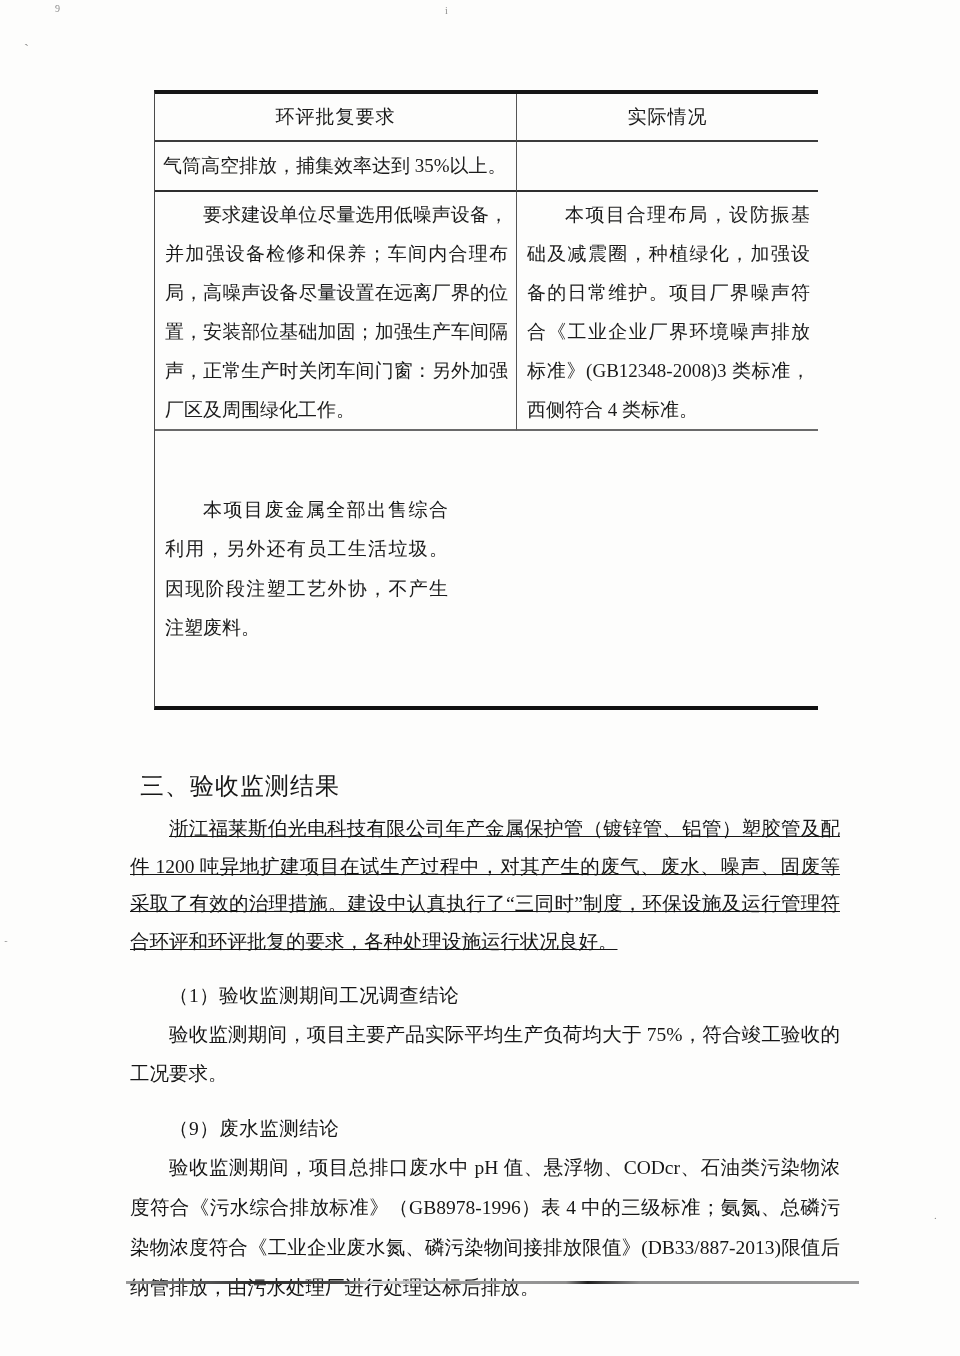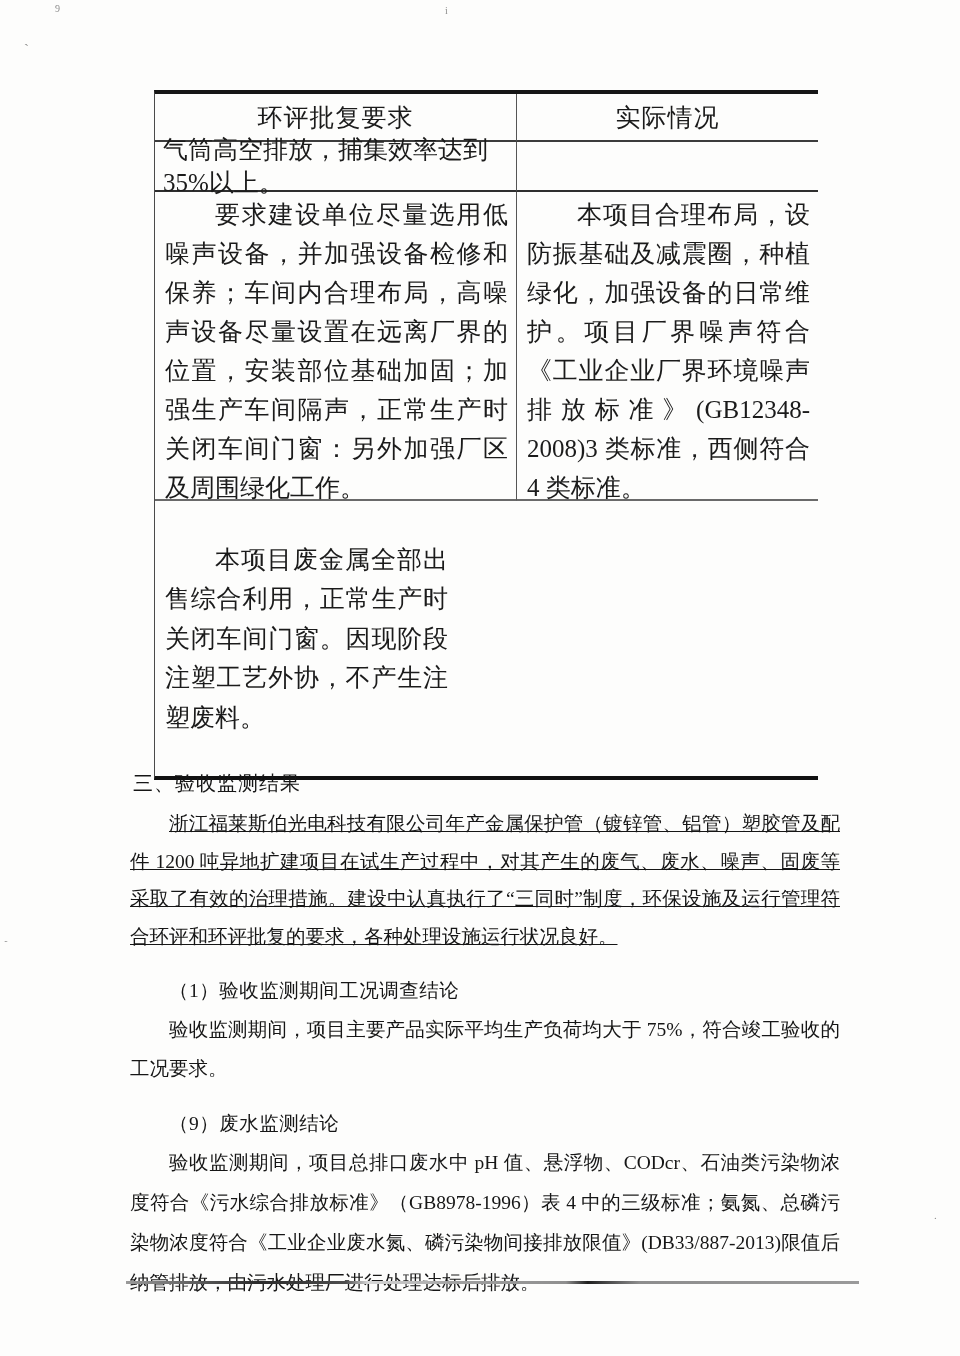"环评批复要求" .doc-table { font-size: 25px -> 19px }
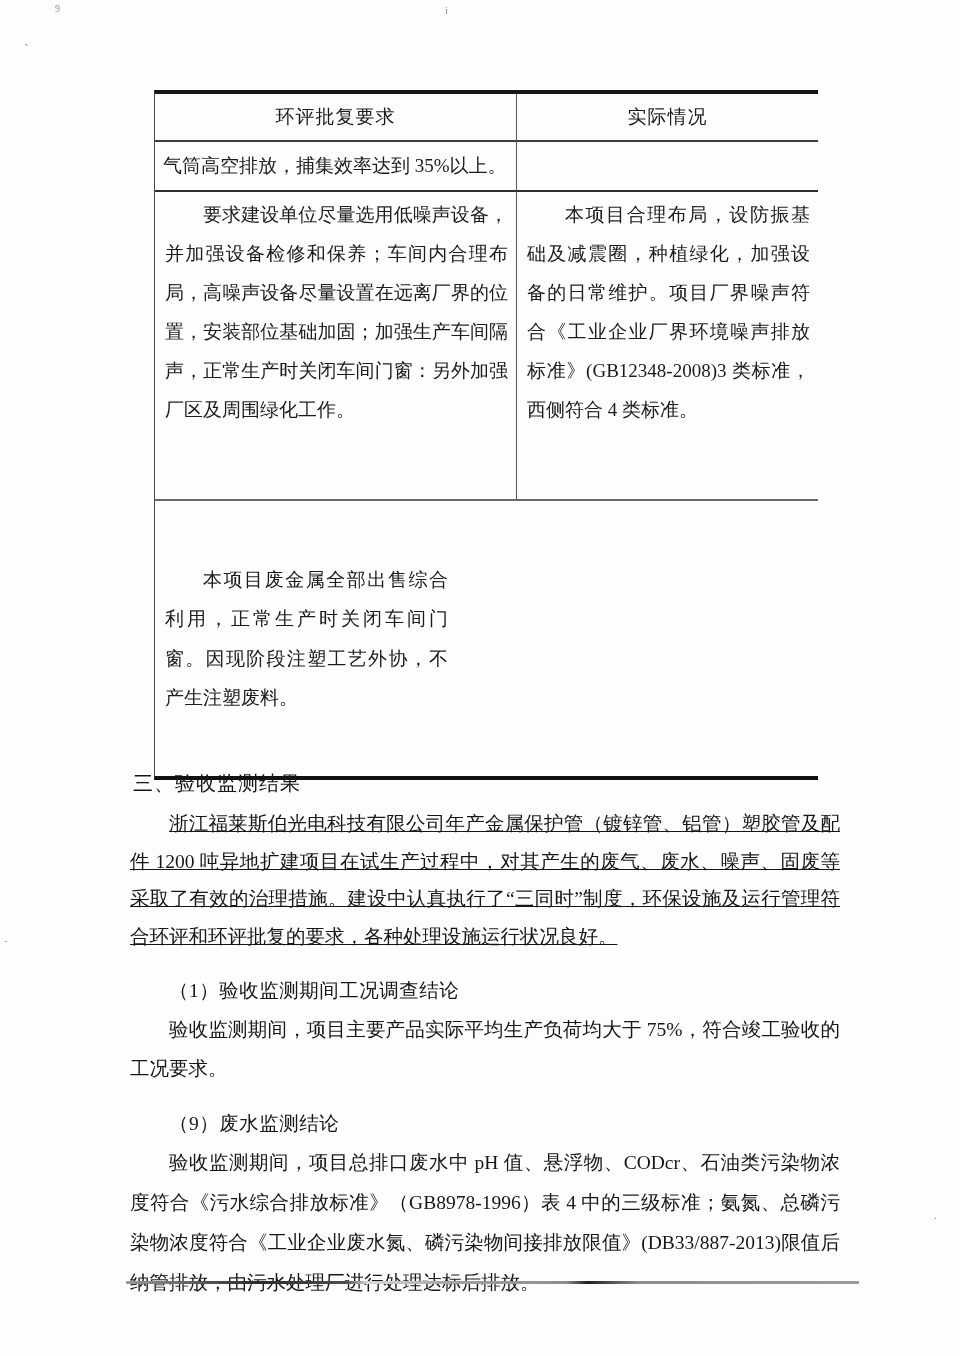"要求建设单位尽量选用低噪声设备，并加强设备检修和保养；车间内合理布局，高噪声设备" .t-r2 .t-cell { height: 309px -> 239px }
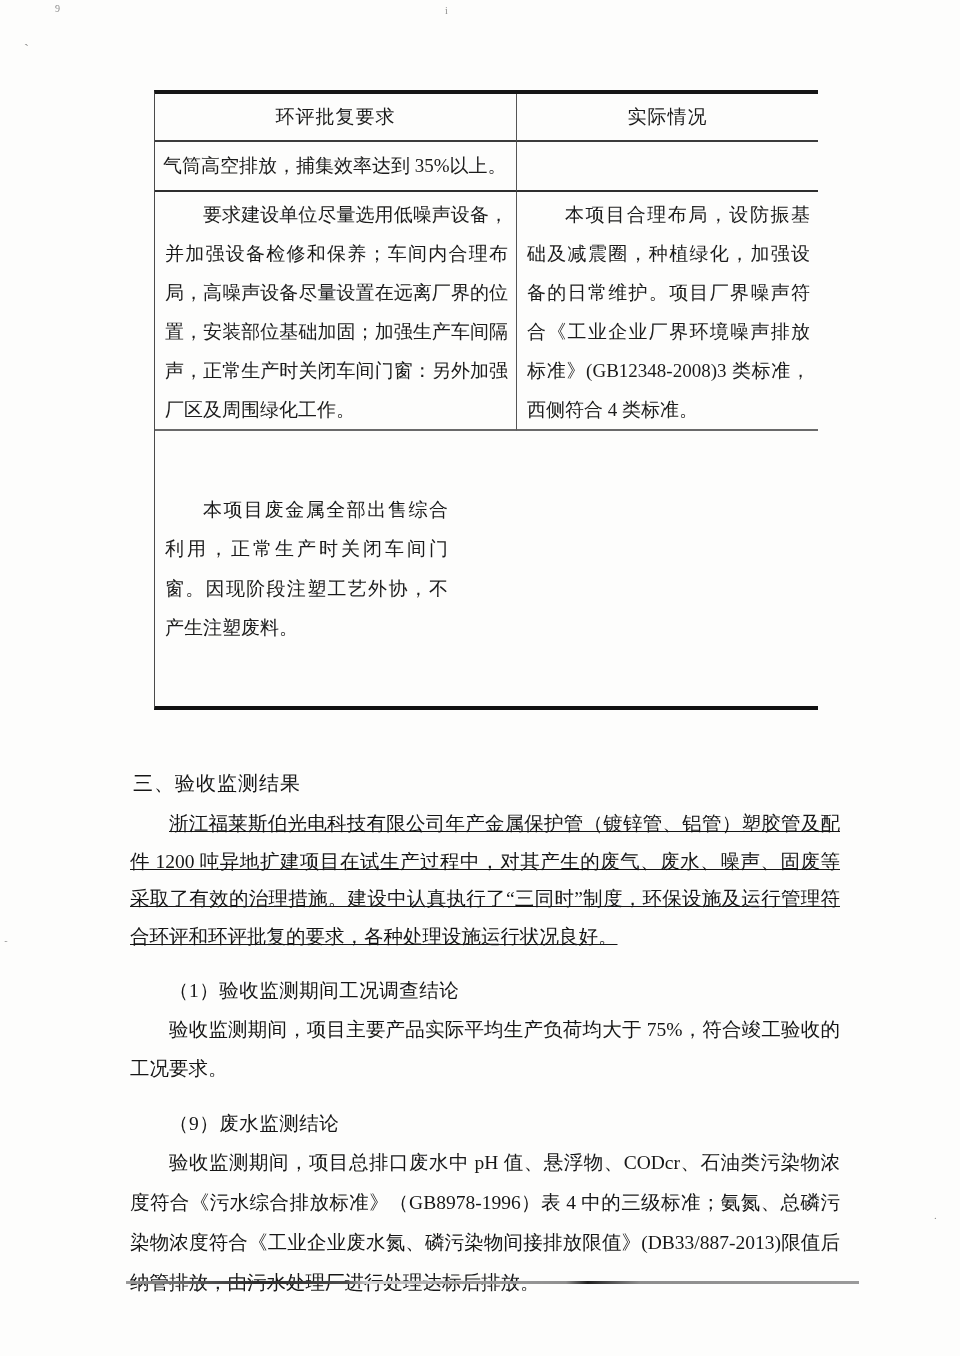"本项目废金属全部出售综合利用，正常生产时关闭车间门窗。因现阶段注塑工艺外协，不产" div.indent { text: 正常生产时关闭车间门窗 -> 另外还有员工生活垃圾 }
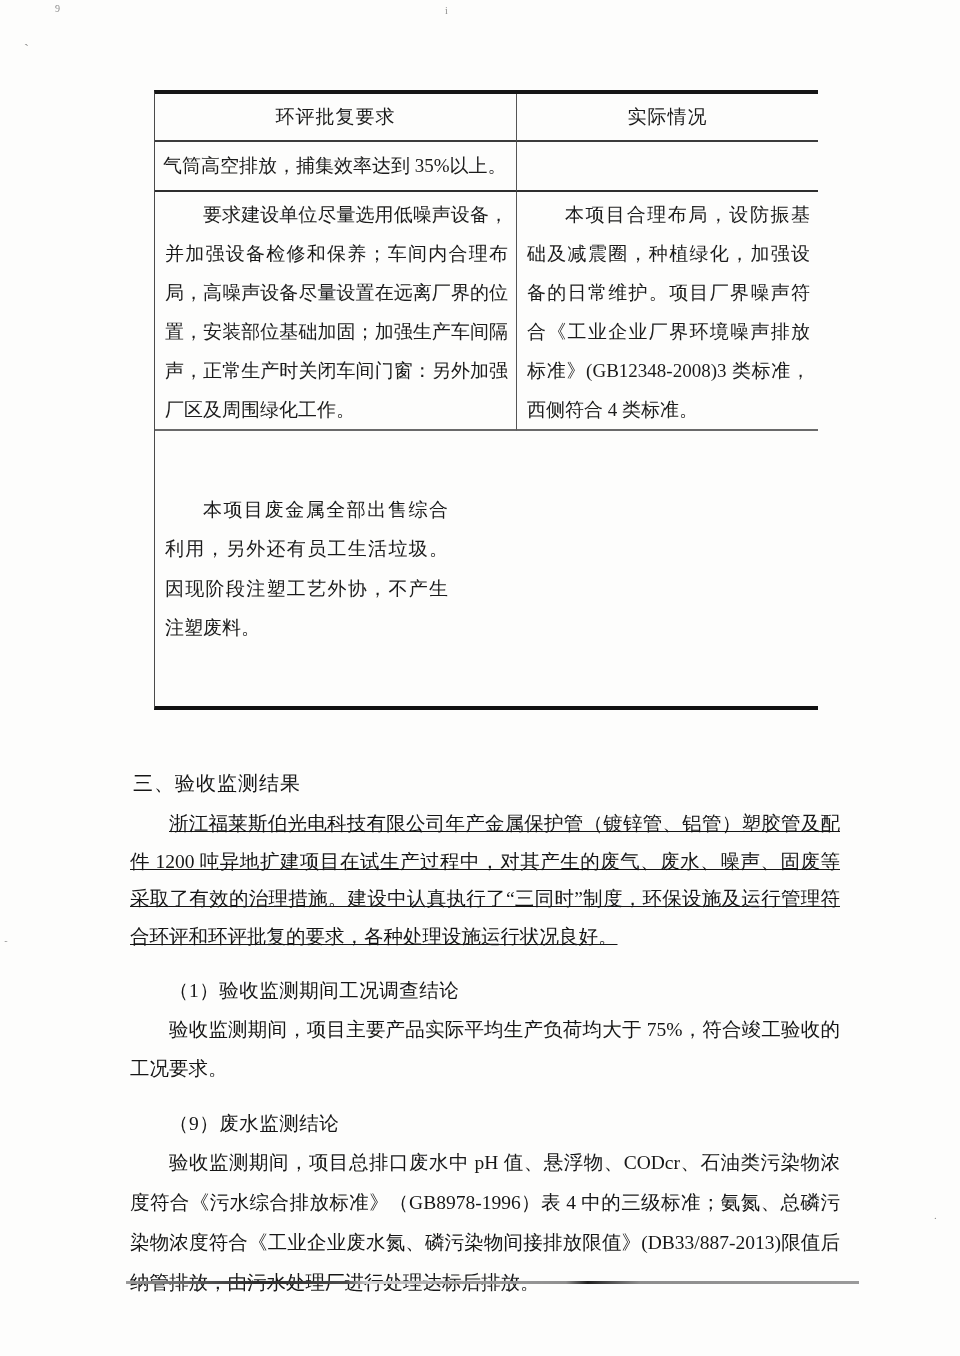"三、验收监测结果" .sec-heading { font-size: 20px -> 24px; margin: 0 0 8px 3px -> 0 0 8px 10px }
